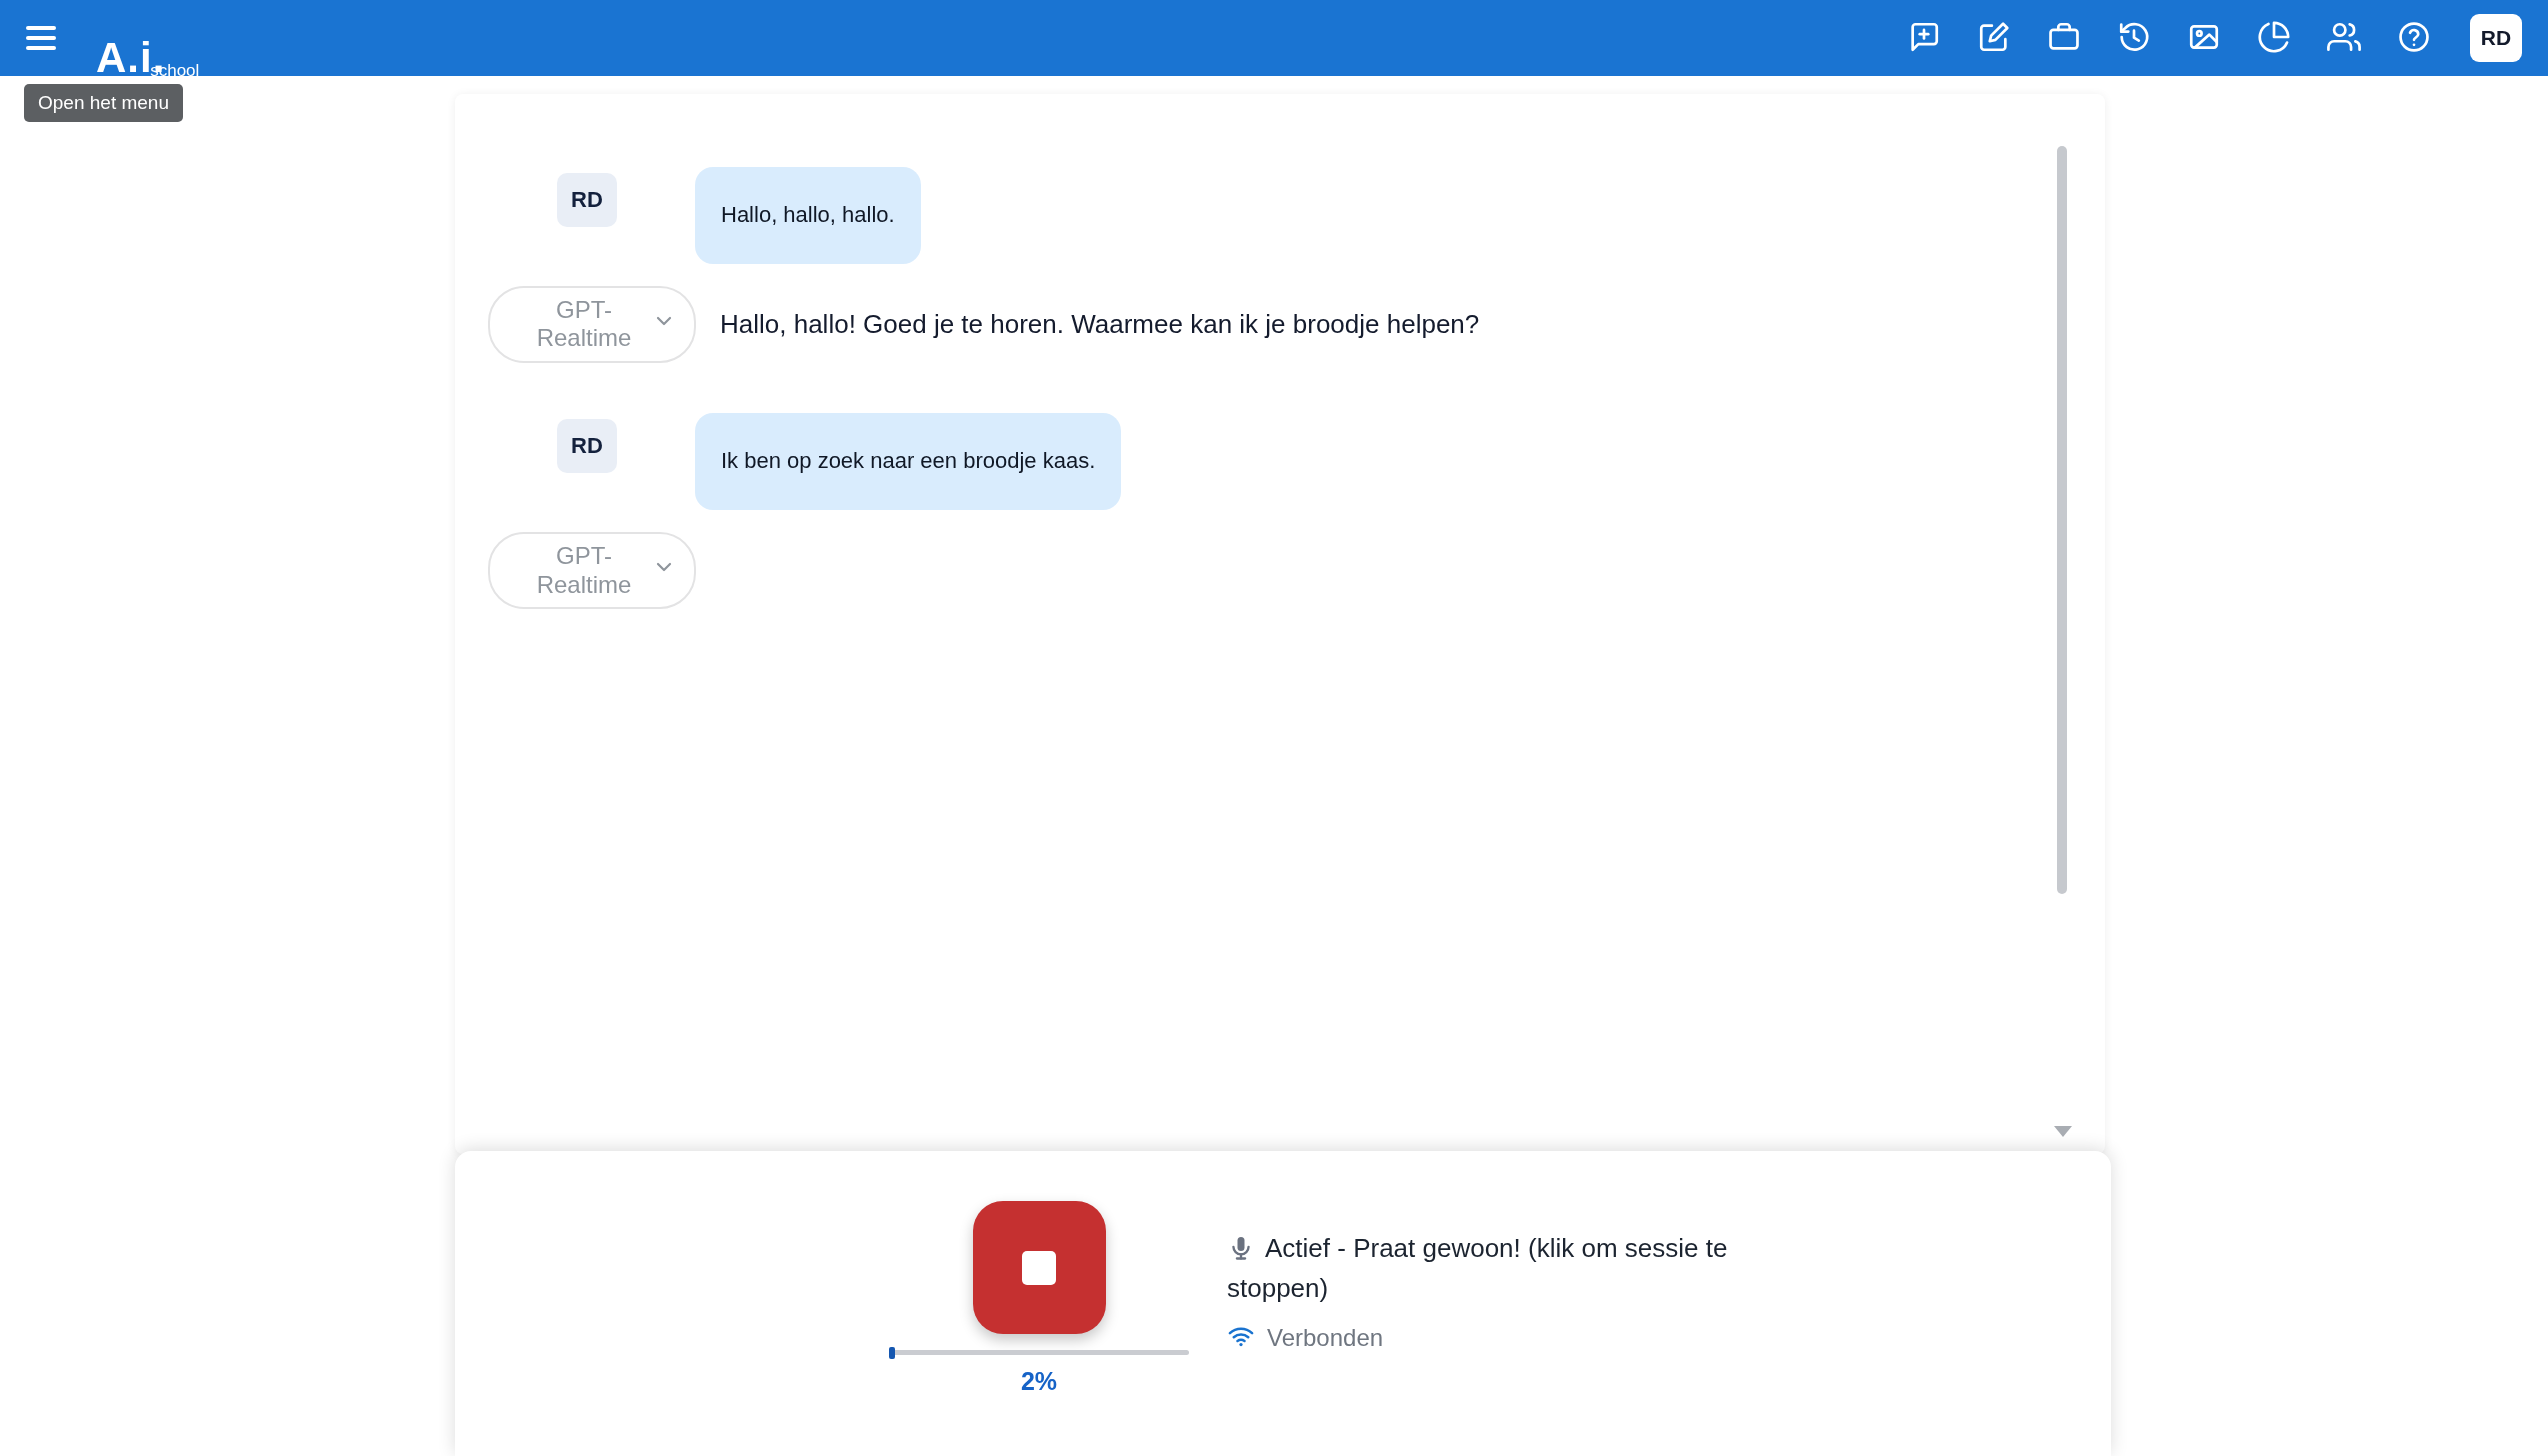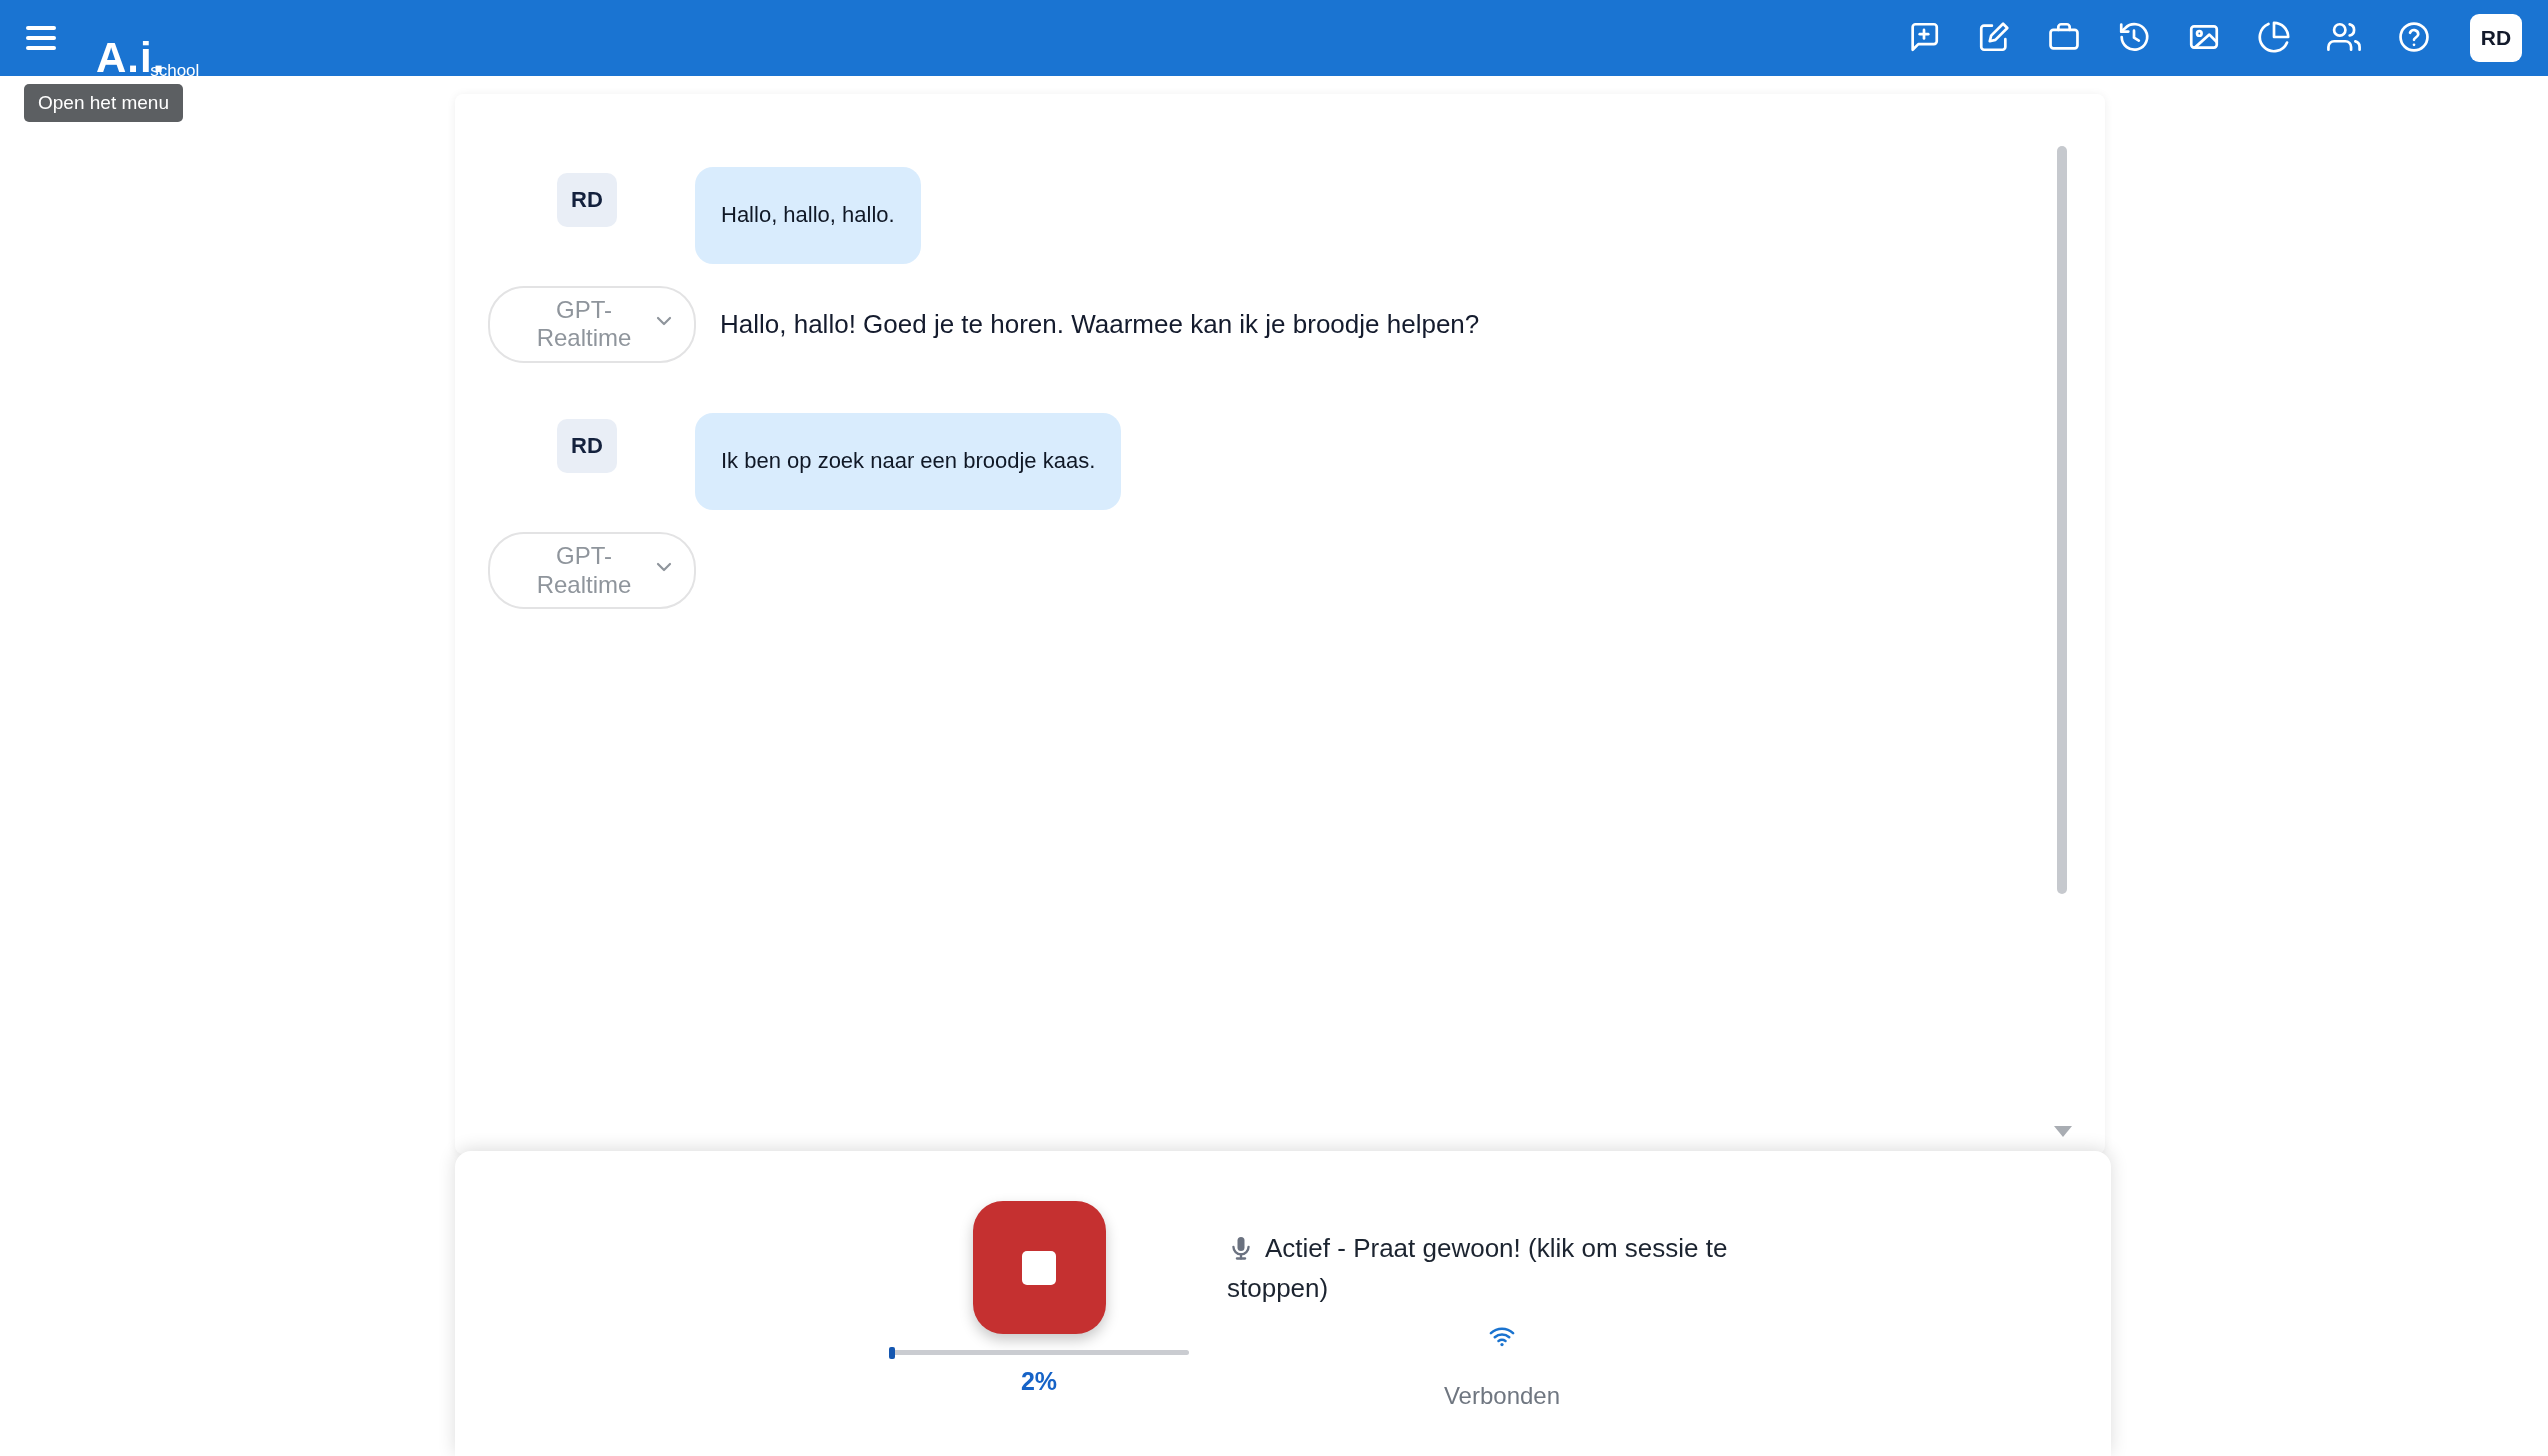"Verbonden" .conn-row { flex-direction: column -> none; gap: 28px -> 12px }
